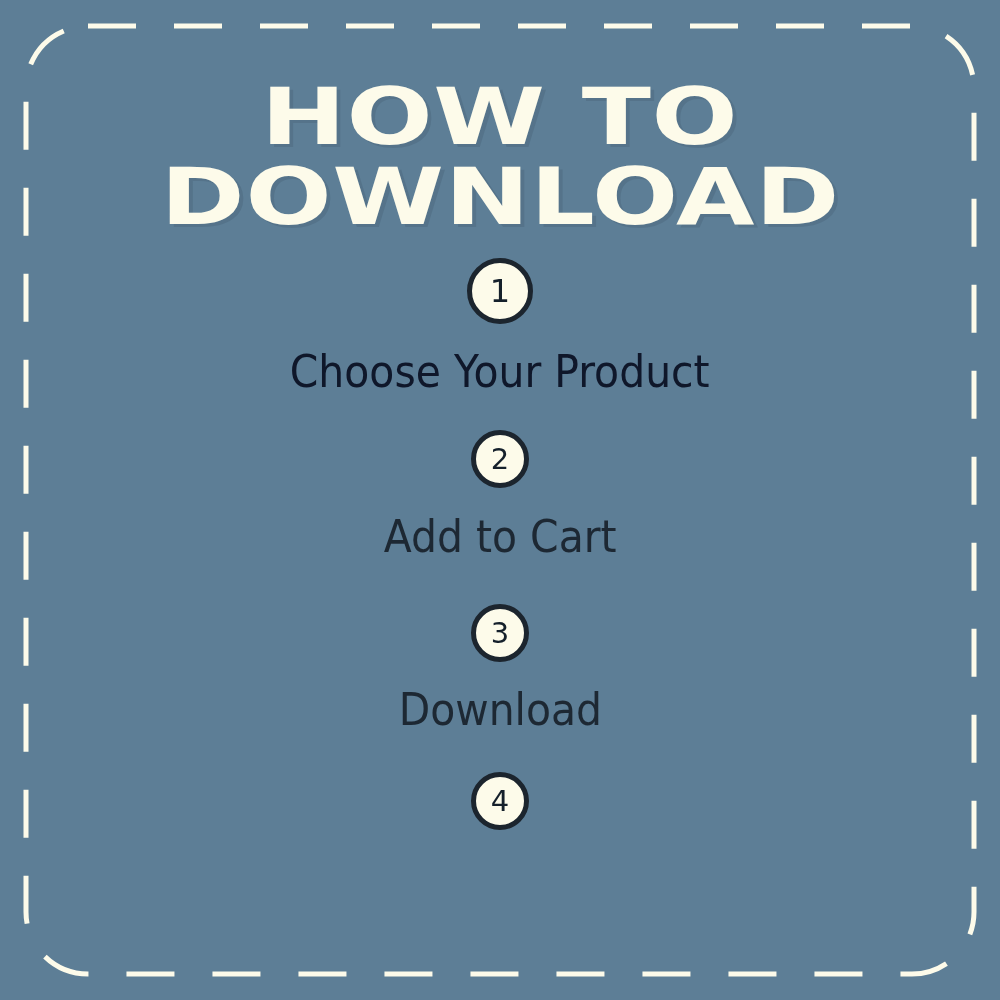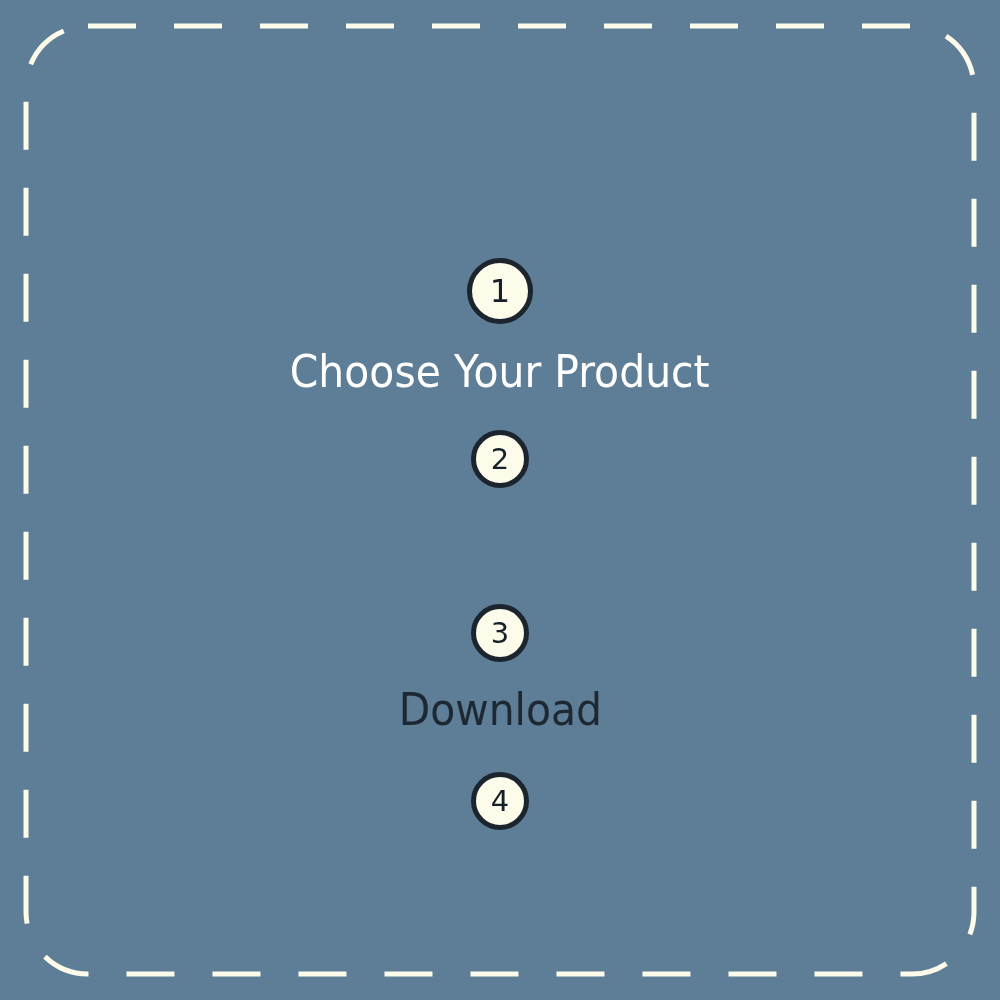"HOW TO" div { html: none -> <div> <div><span>HOW TO</span></div> <div><span>DOWNLOAD</span></div> </div> }
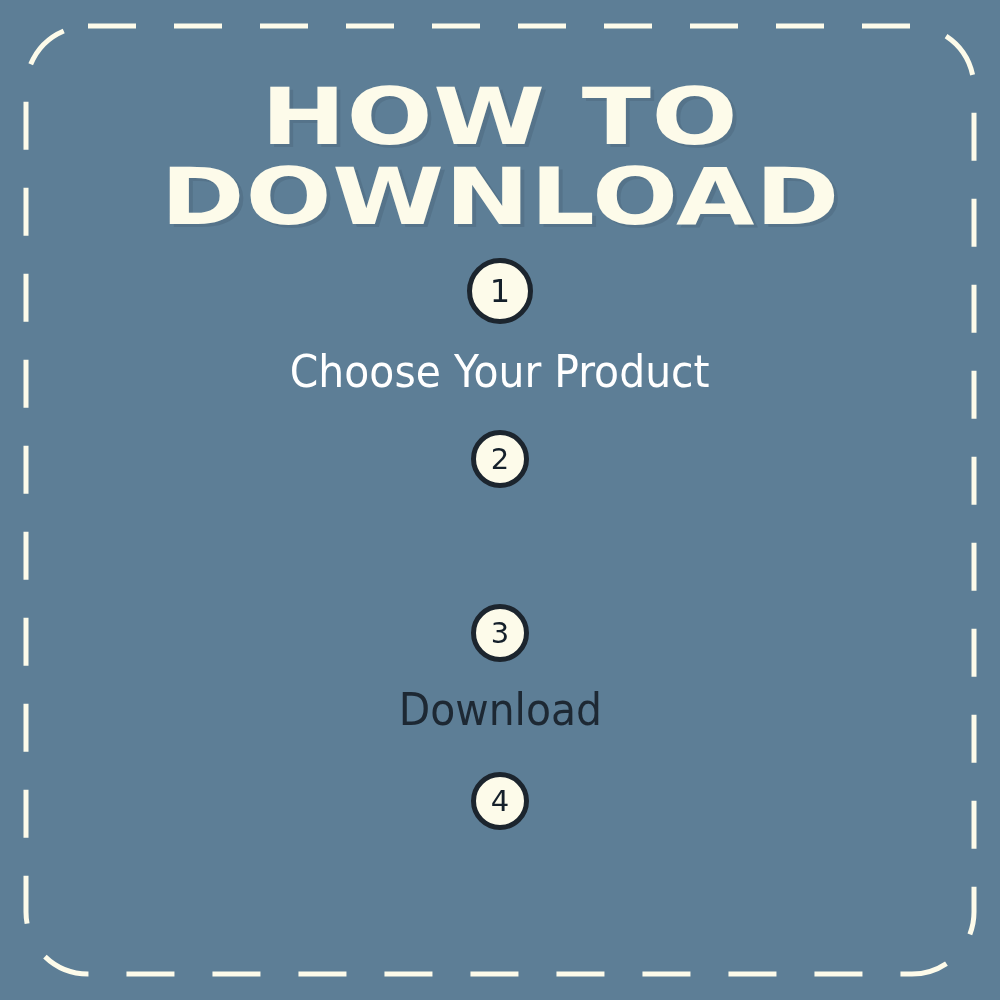"Choose Your Product" div.step-label { color: #ffffff -> #0f172a }
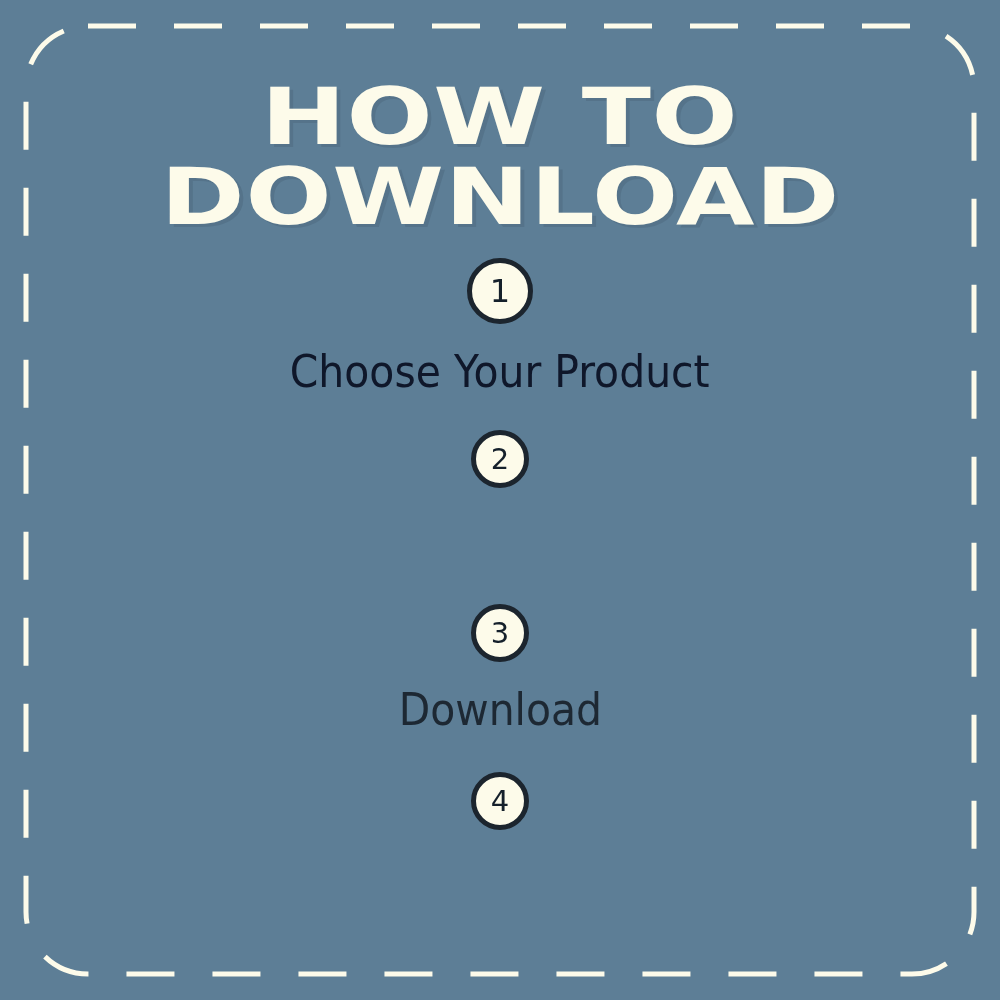"Add to Cart" div.step-label { html: none -> <div><span>Add to Cart</span></div> }
